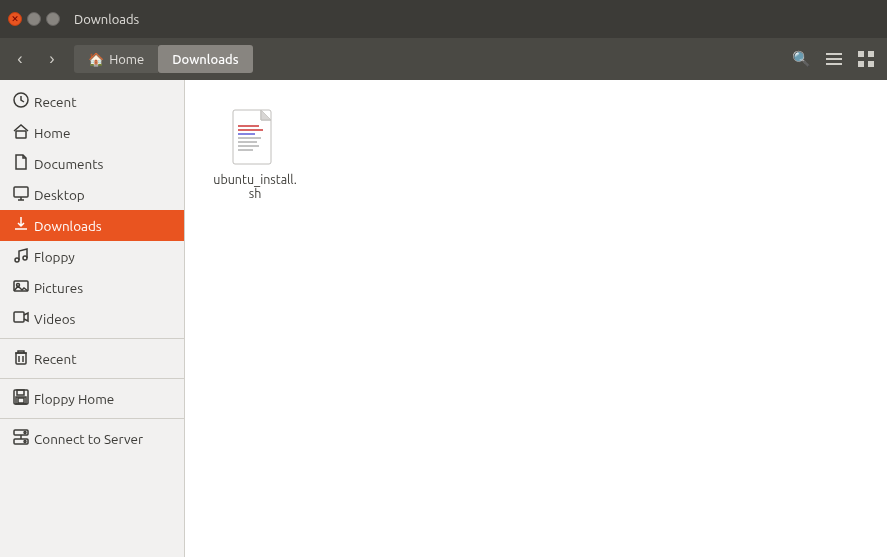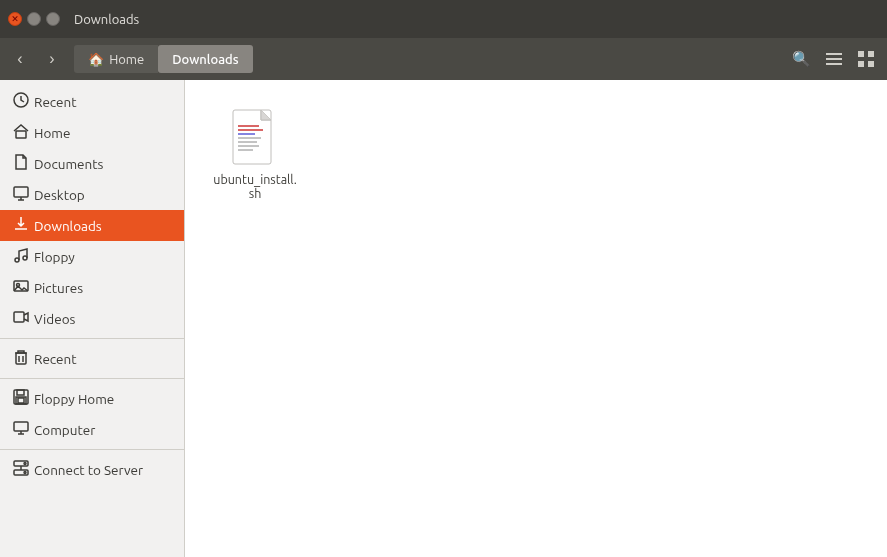"Computer" div.sidebar-item { html: <div> <span> <svg> <rect></rect> <line></line> <line></line> </svg> </span> <span>Computer</span> </div> -> none }
